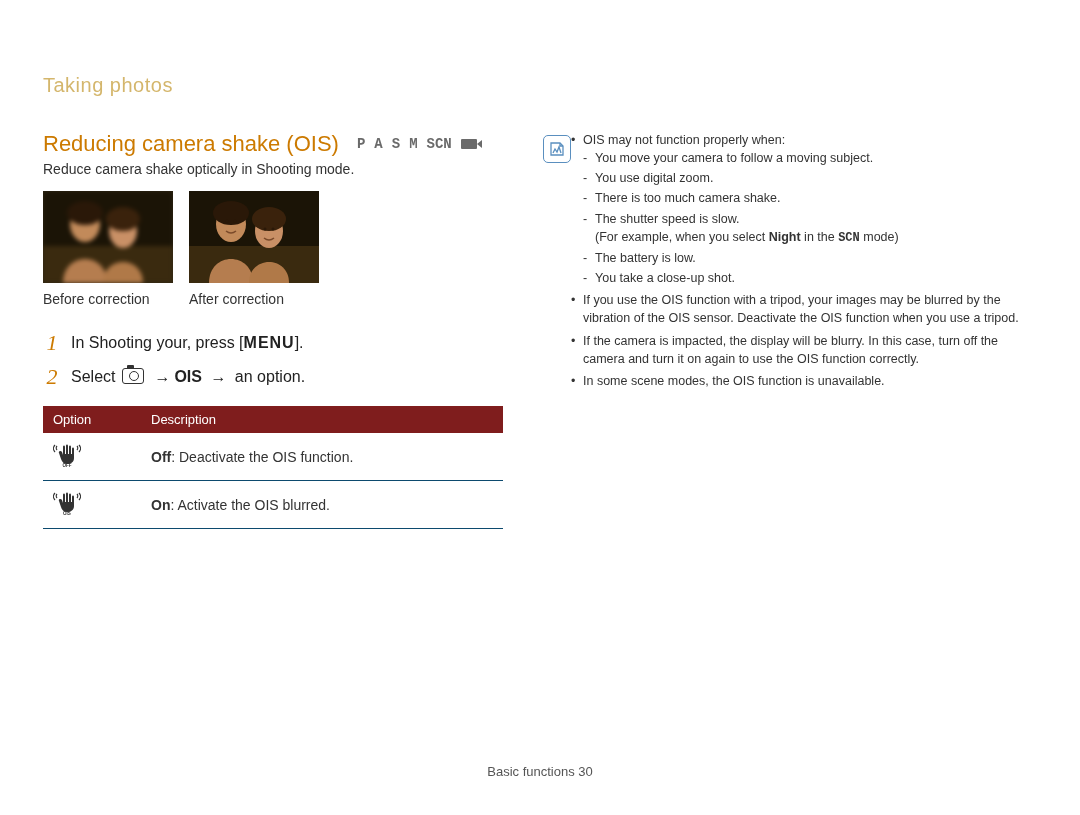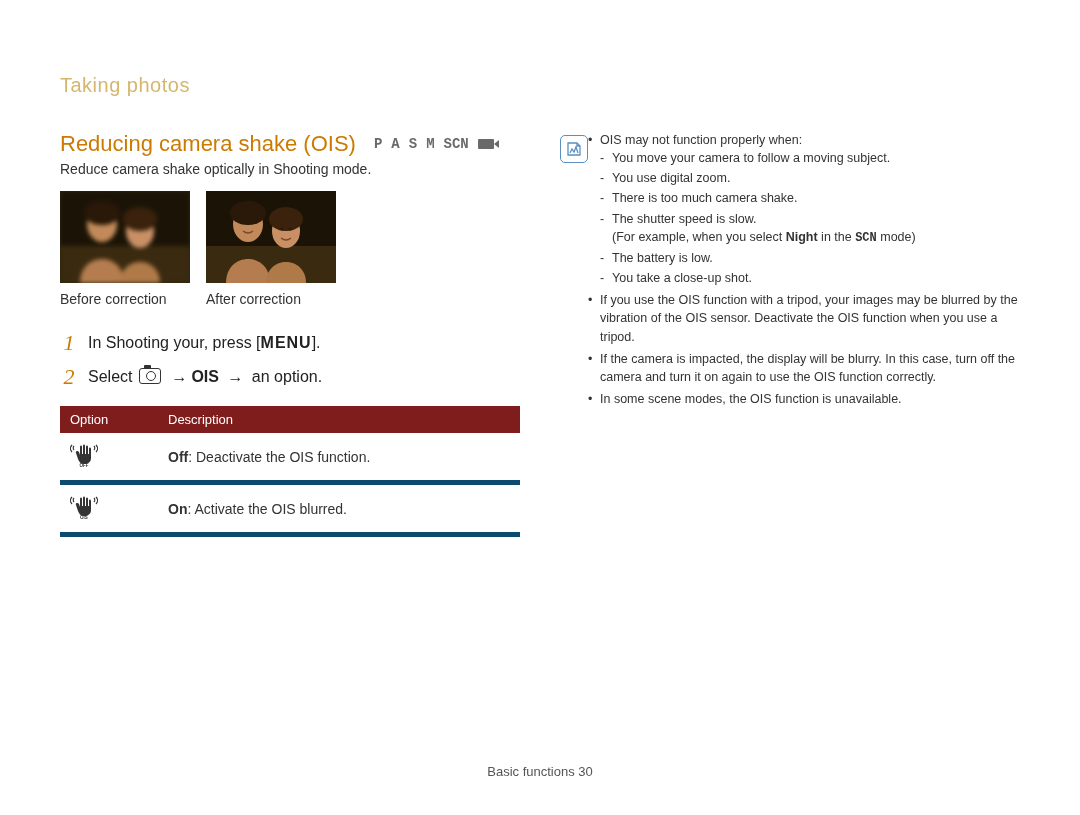"Taking photos" .page { padding: 74px 60px 0 60px -> 74px 60px 0 43px }
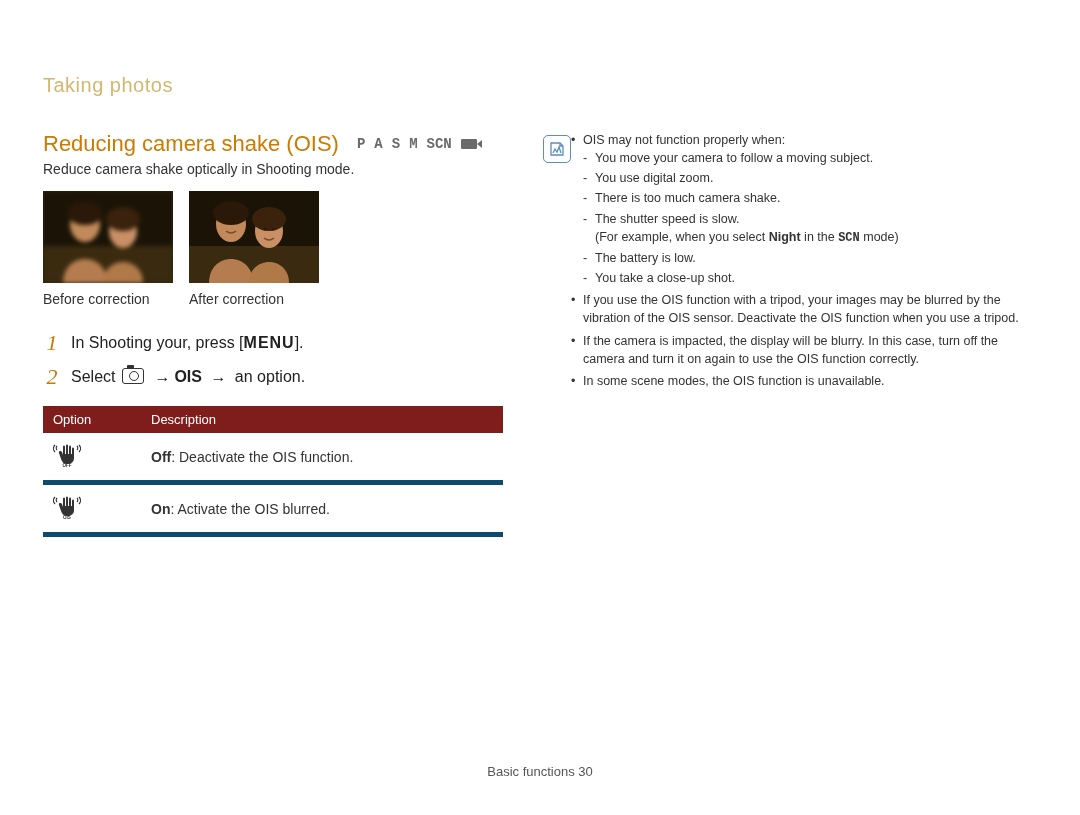"Off: Deactivate the OIS function." table.opt td { border-bottom: 5px solid #0c4a6e -> 1px solid #0c4a6e }
